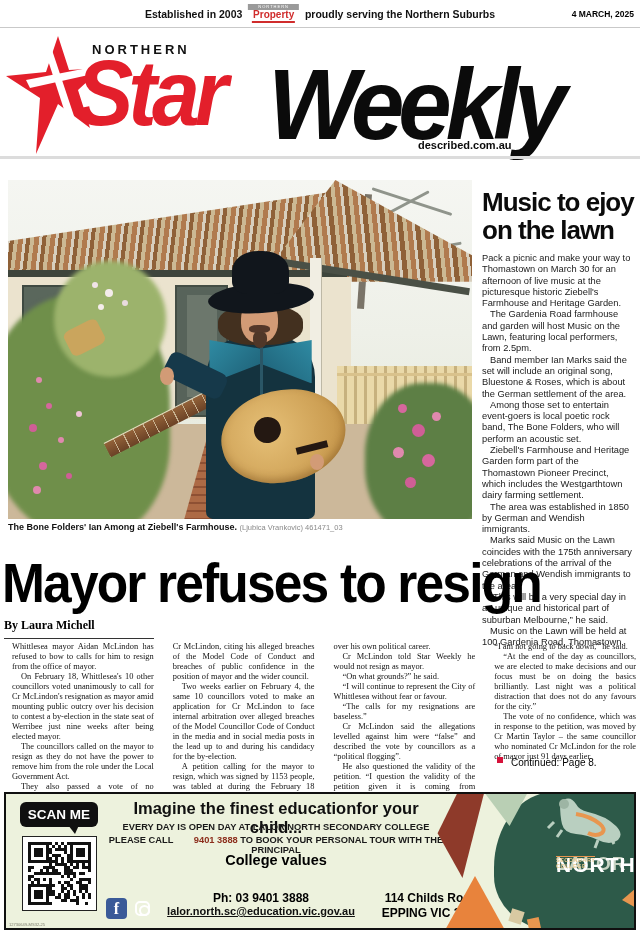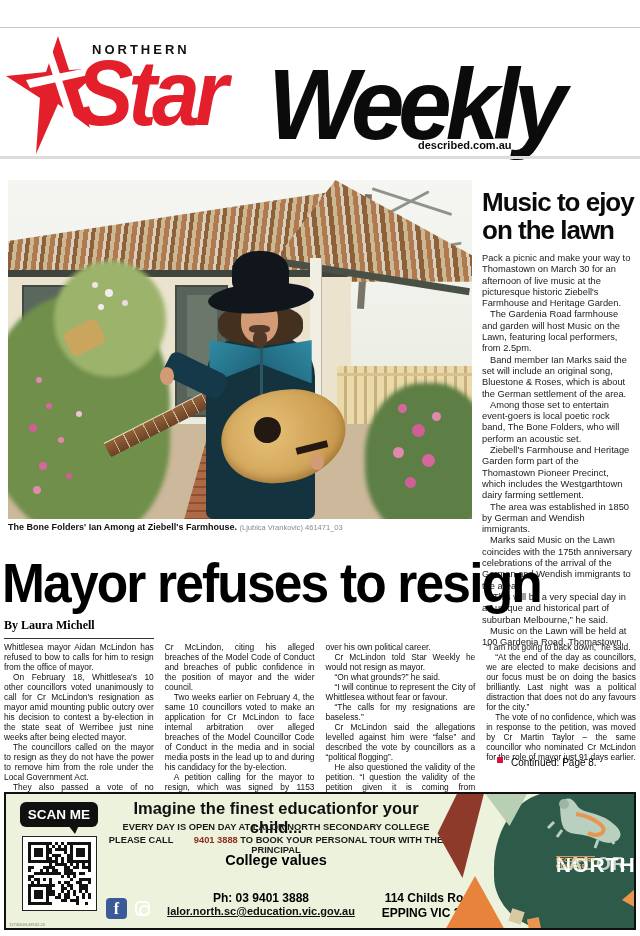"Established in 2003" div.topbar { html: none -> <div> <div> <span>Established in 2003</span> <span> <span>NORTHERN</span> <span>Property</span> </span> <span>proudly serving the Northern Suburbs</span> </div> <span>4 MARCH, 2025</span> </div> }
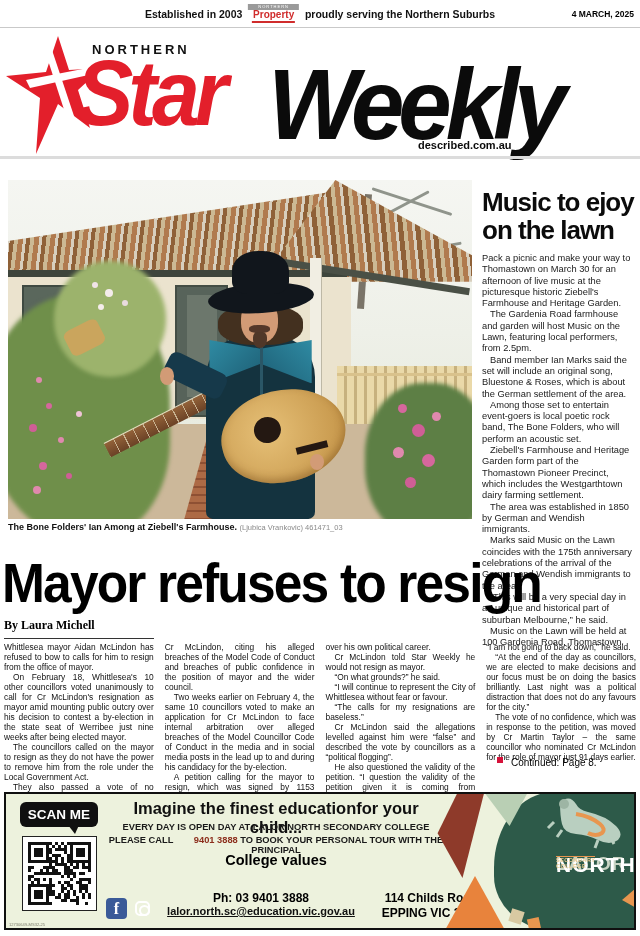"Whittlesea mayor Aidan McLindon has" .mcol { font-family: Liberation Sans, sans-serif -> Liberation Serif, serif; margin-left: none -> 8px }
